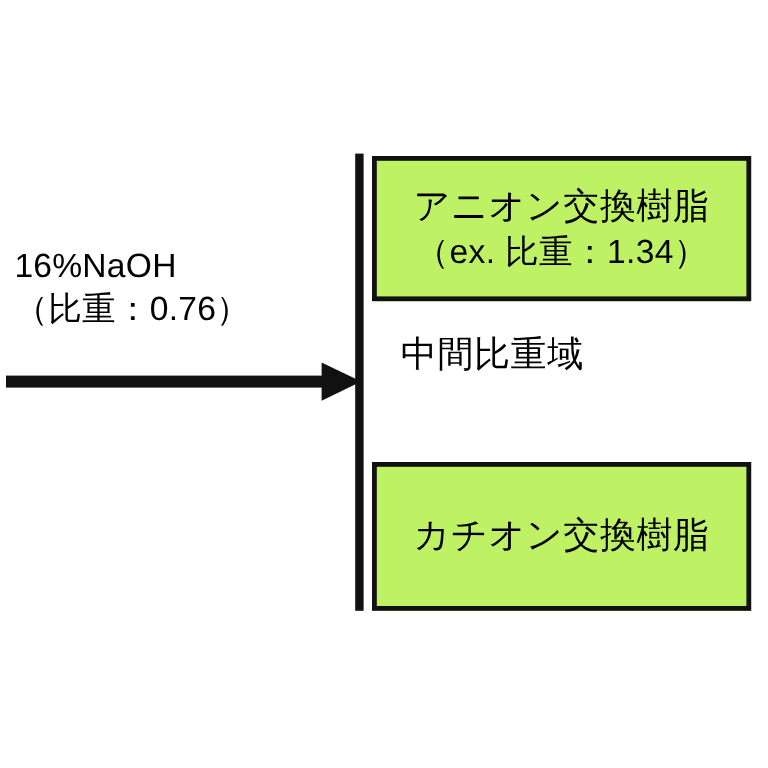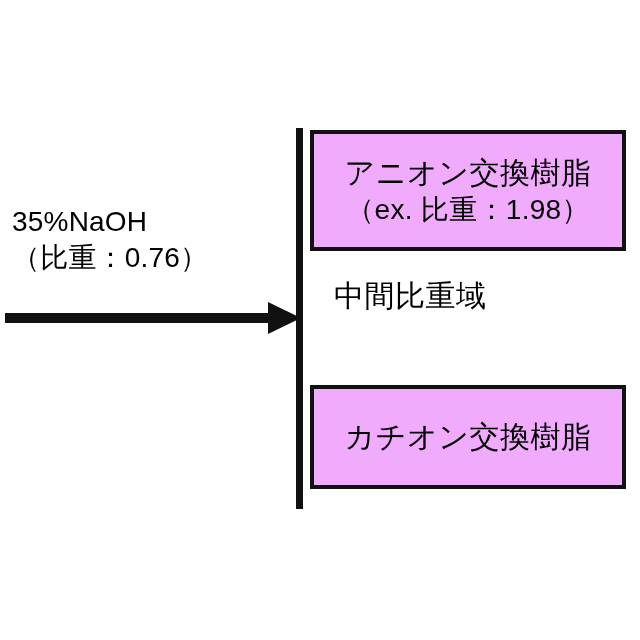"アニオン交換樹脂" .resin-box { background: #f0abfc -> #bef264 }
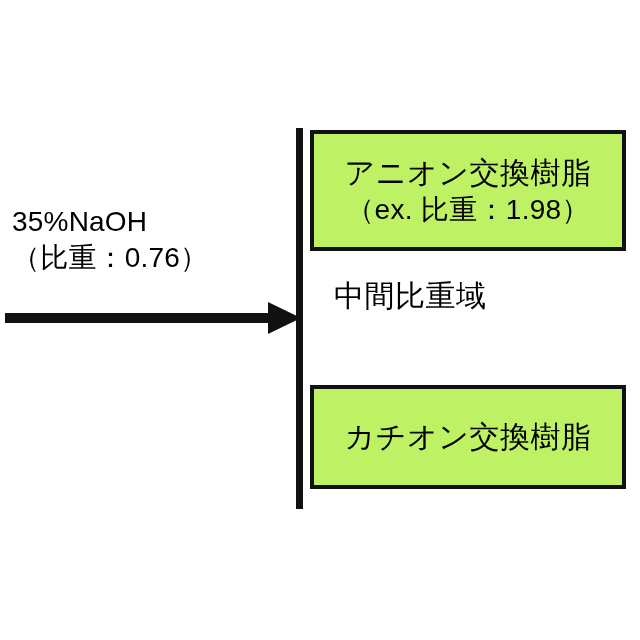"35%NaOH" span.feed-line { text: 35%NaOH -> 16%NaOH }
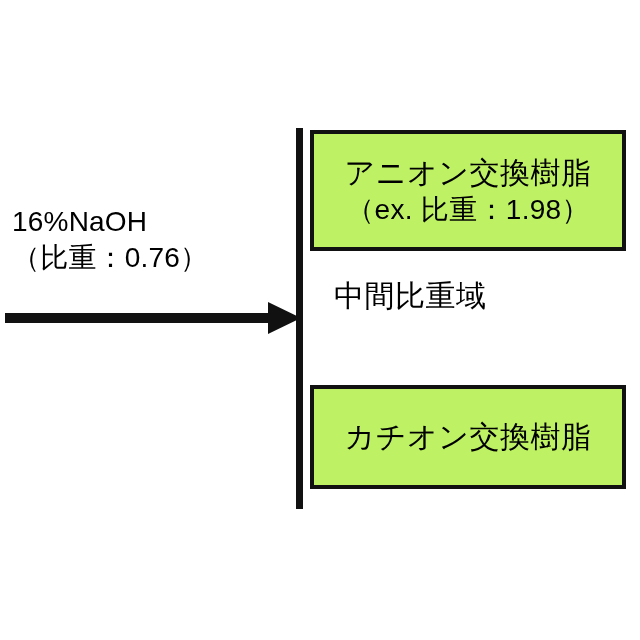"（ex. 比重：1.98）" span.resin-gravity { text: 1.98 -> 1.34 }
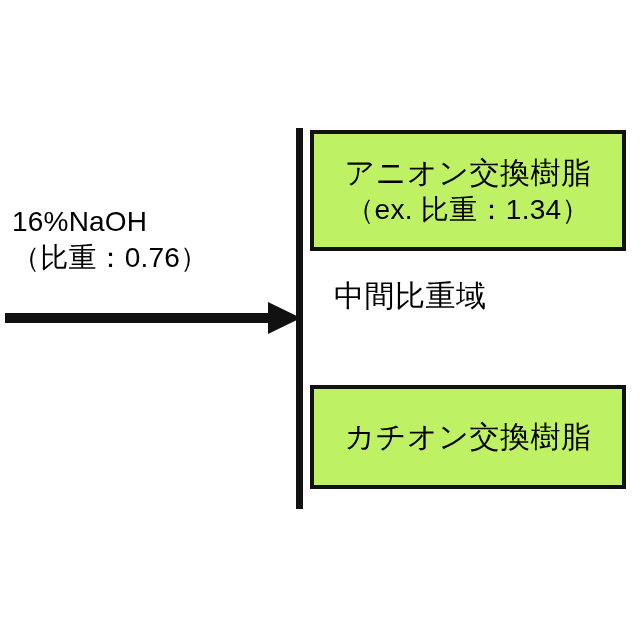"カチオン交換樹脂" .resin-box.cation { height: 104px -> 124px }
